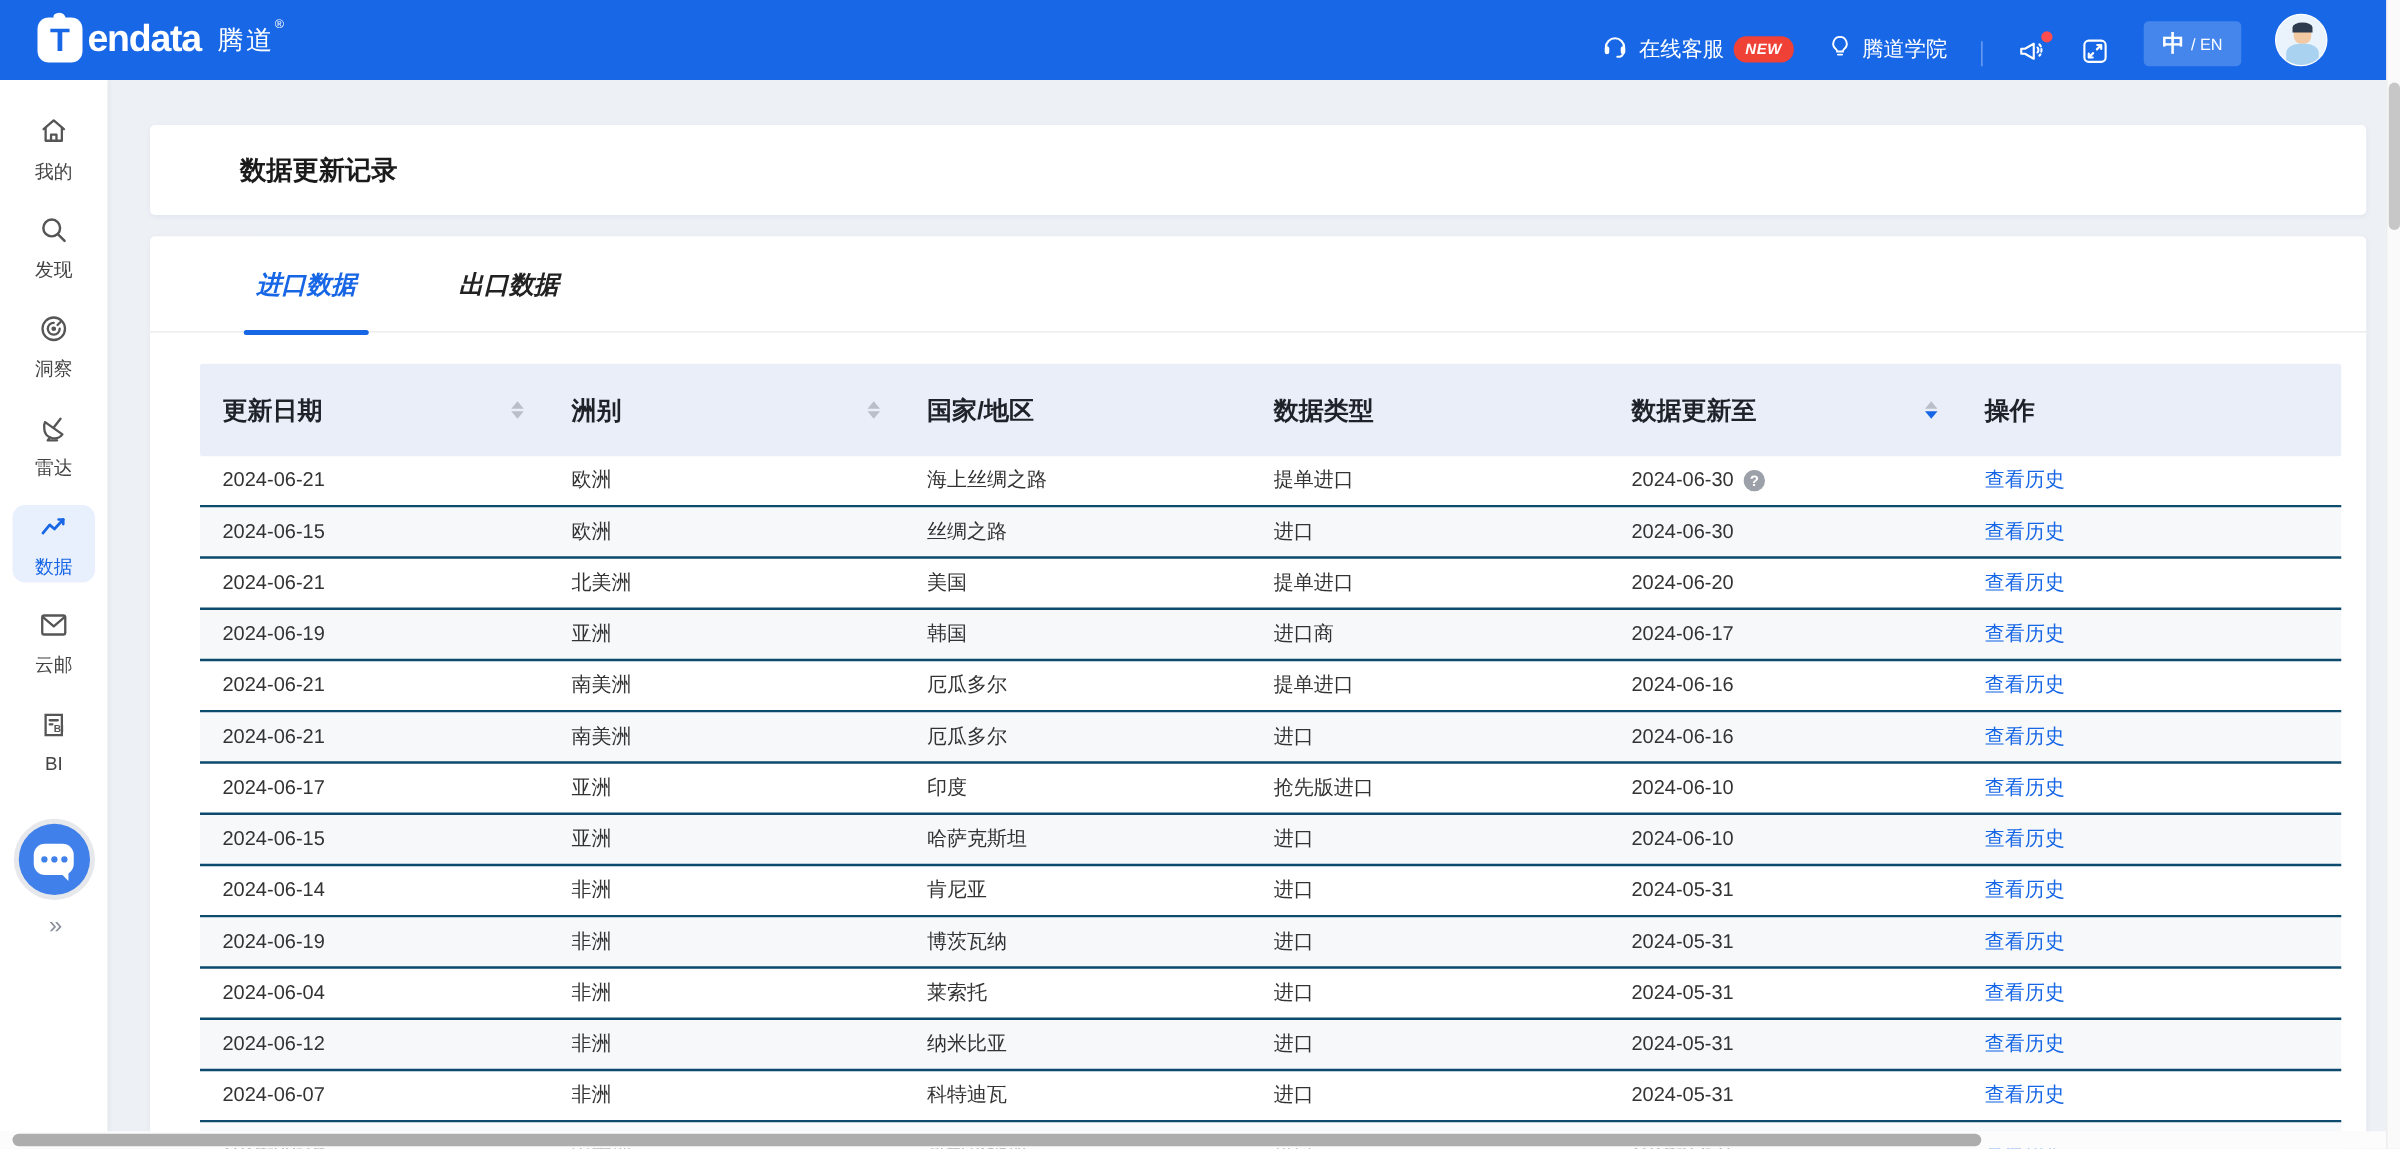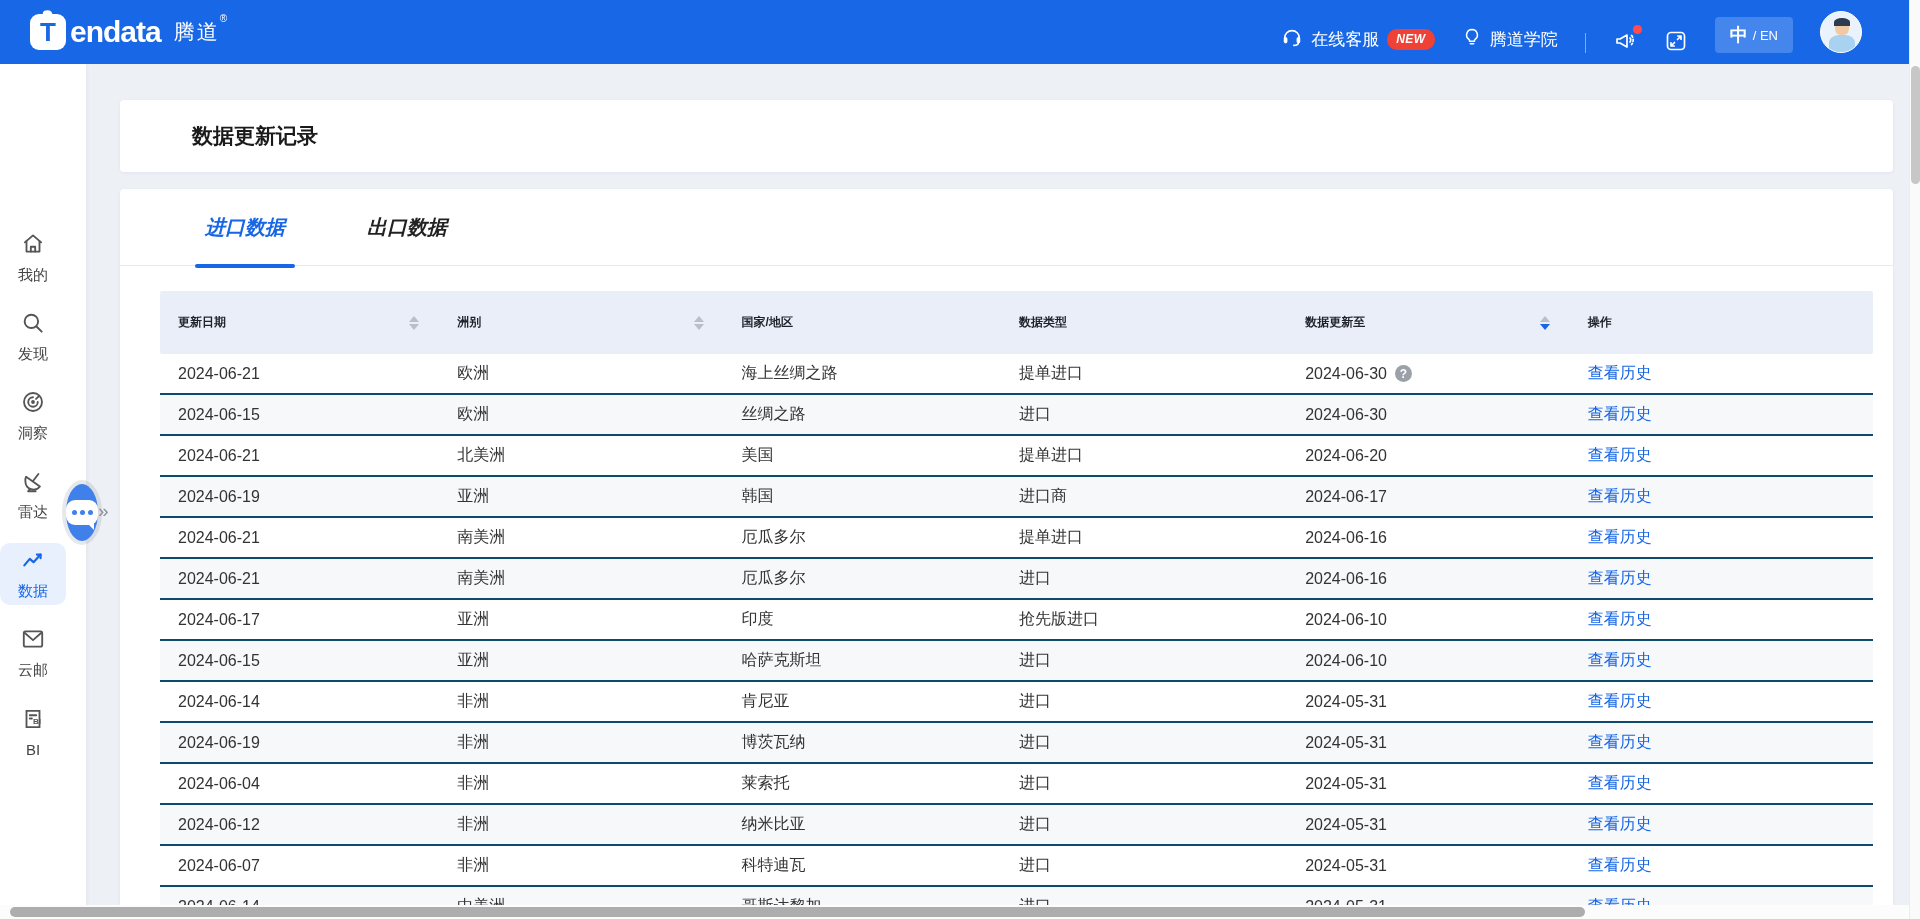"我的" .sidebar { flex-direction: row -> column }
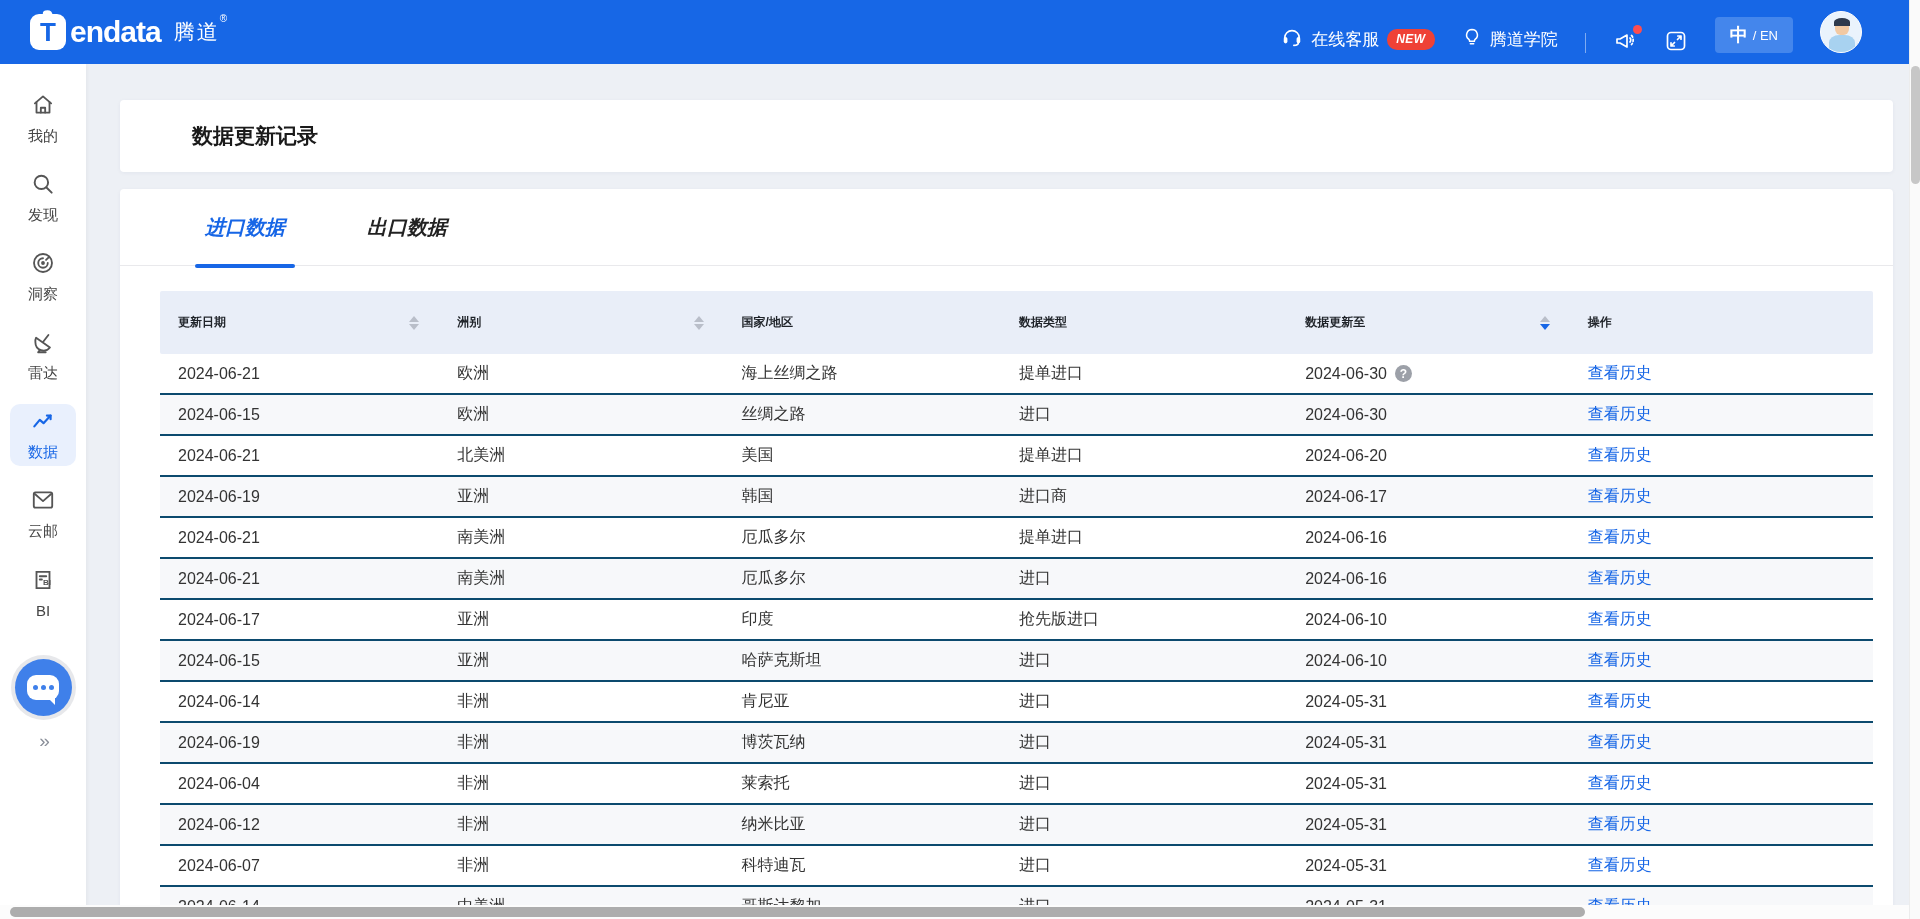"更新日期" .thead .td { font-size: 12px -> 20px; height: 63px -> 74px }
